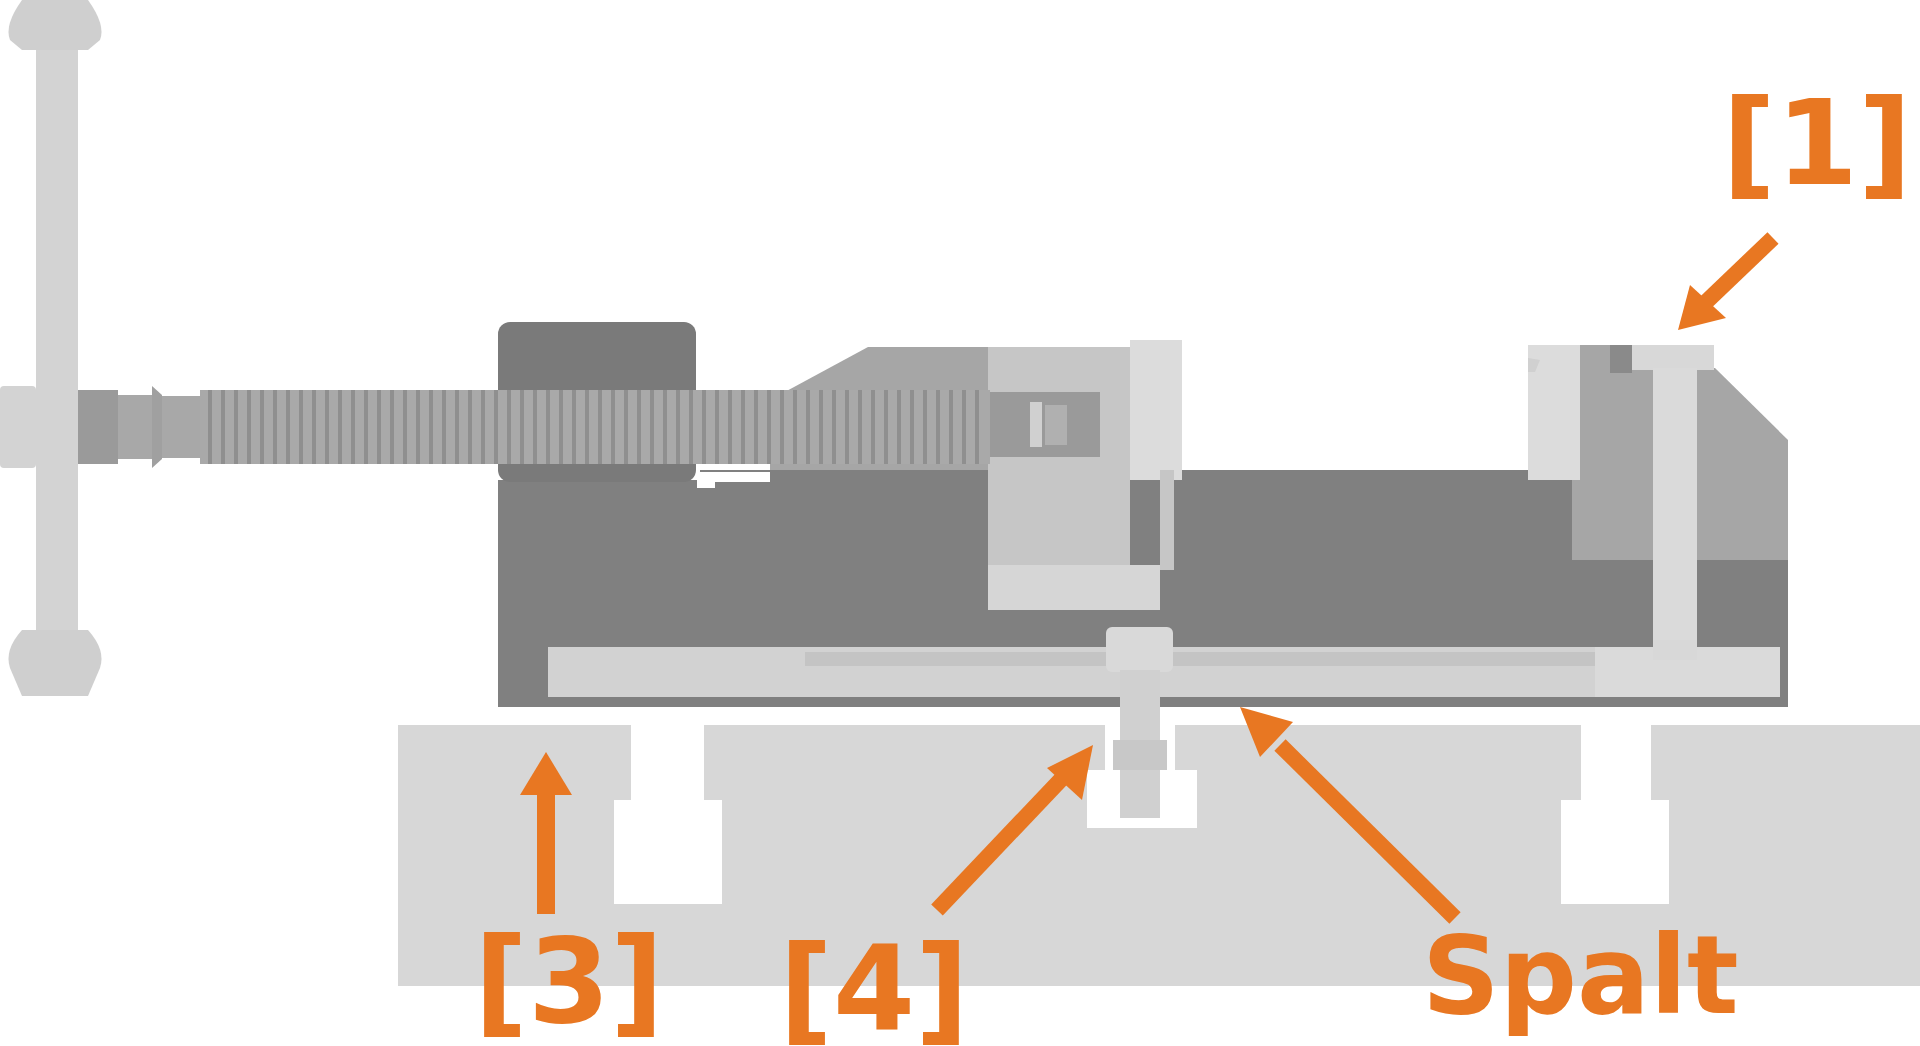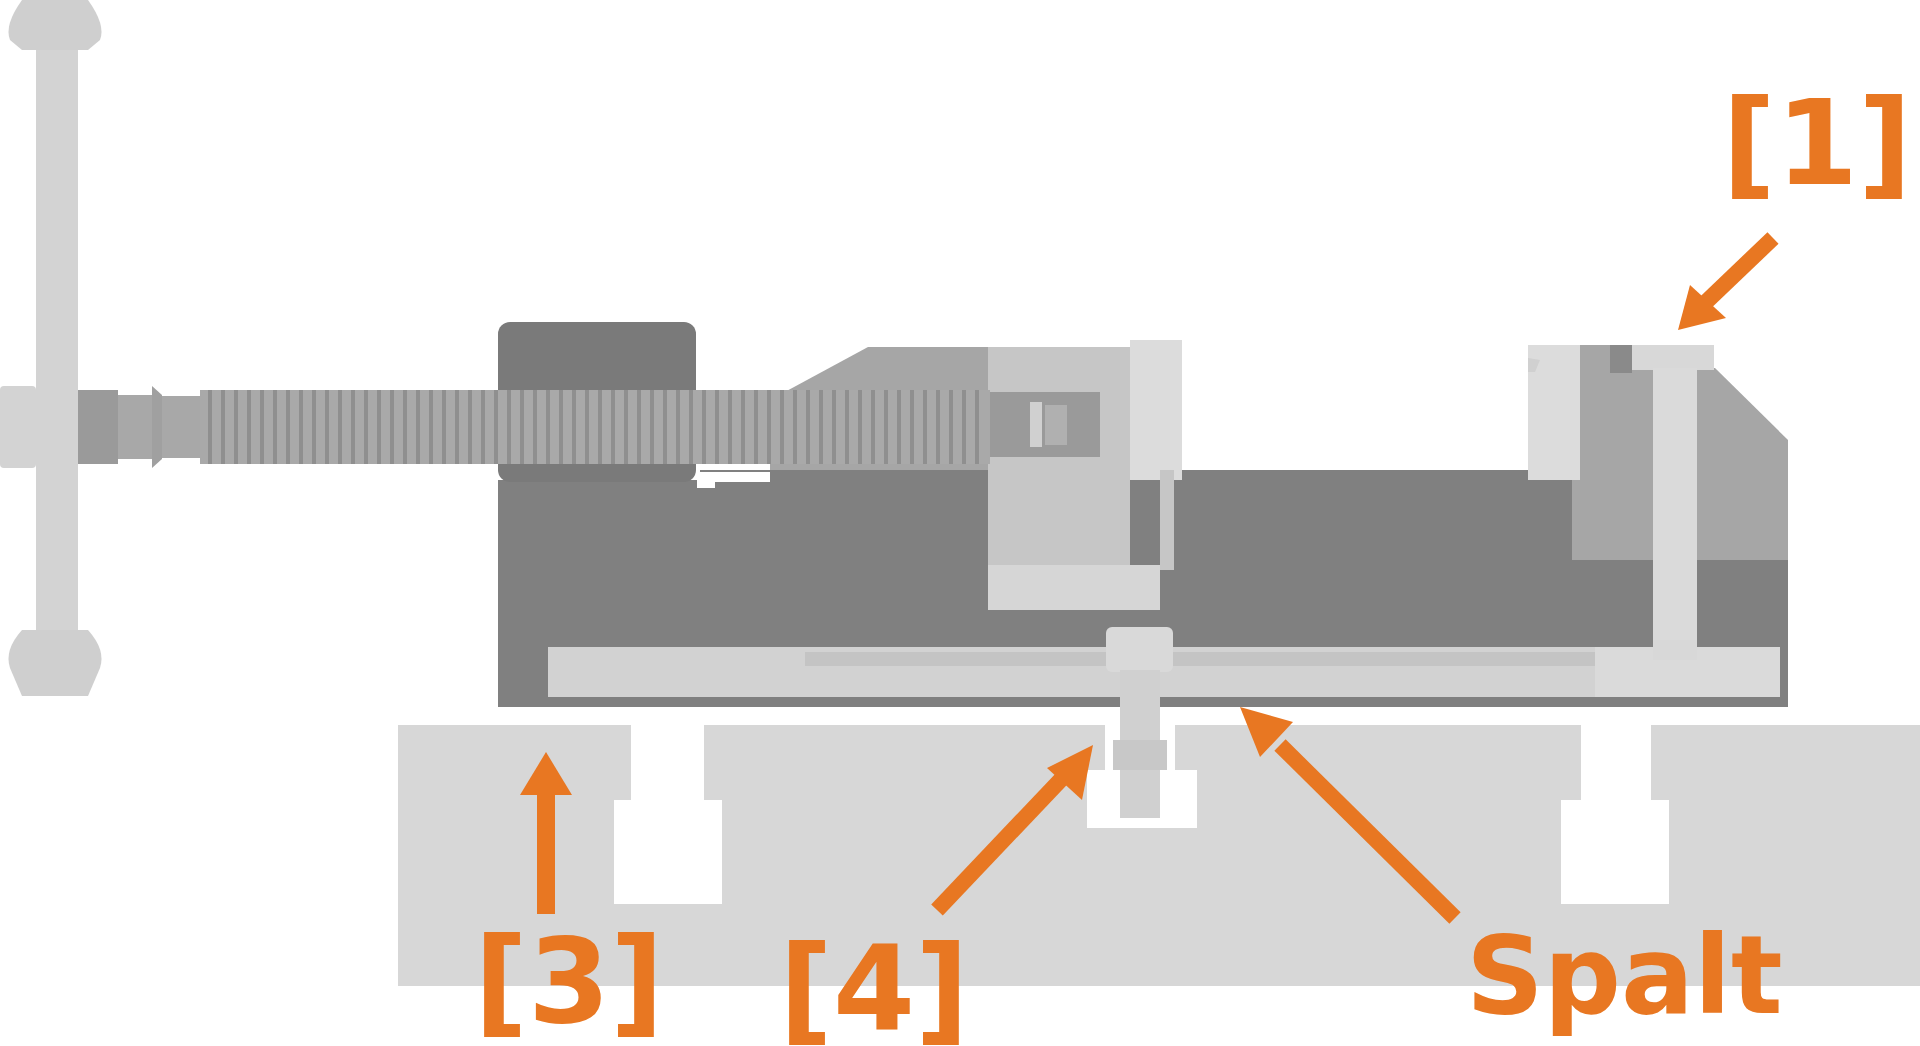"Spalt" div.label { left: 1466px -> 1422px }
